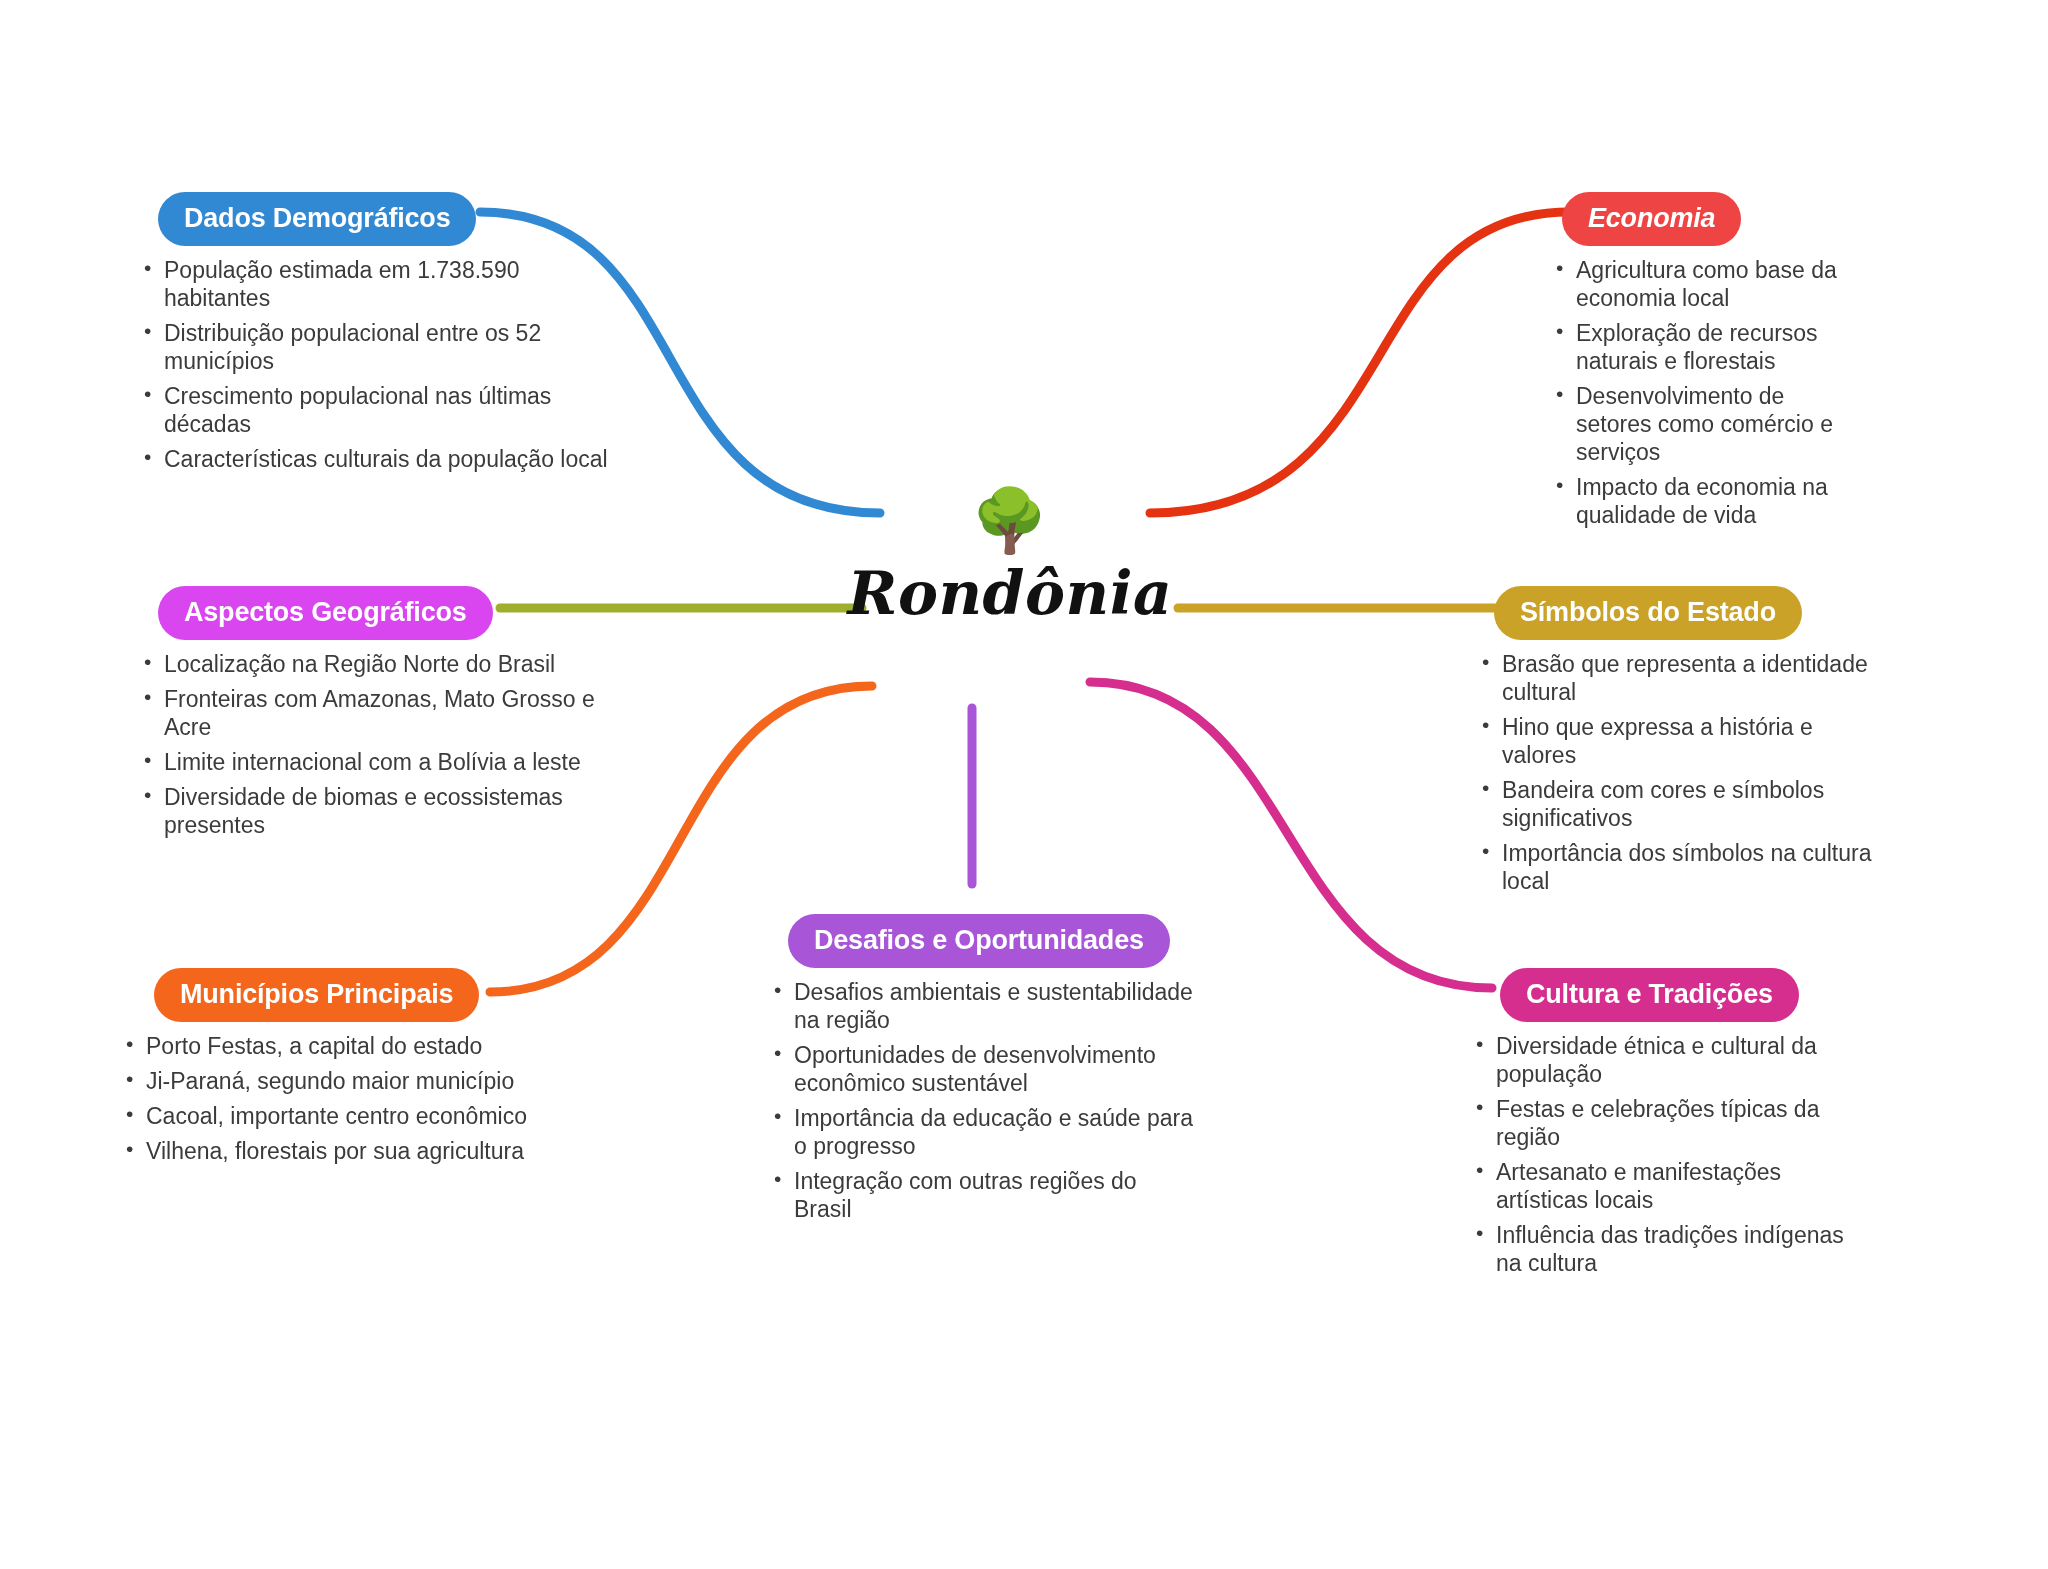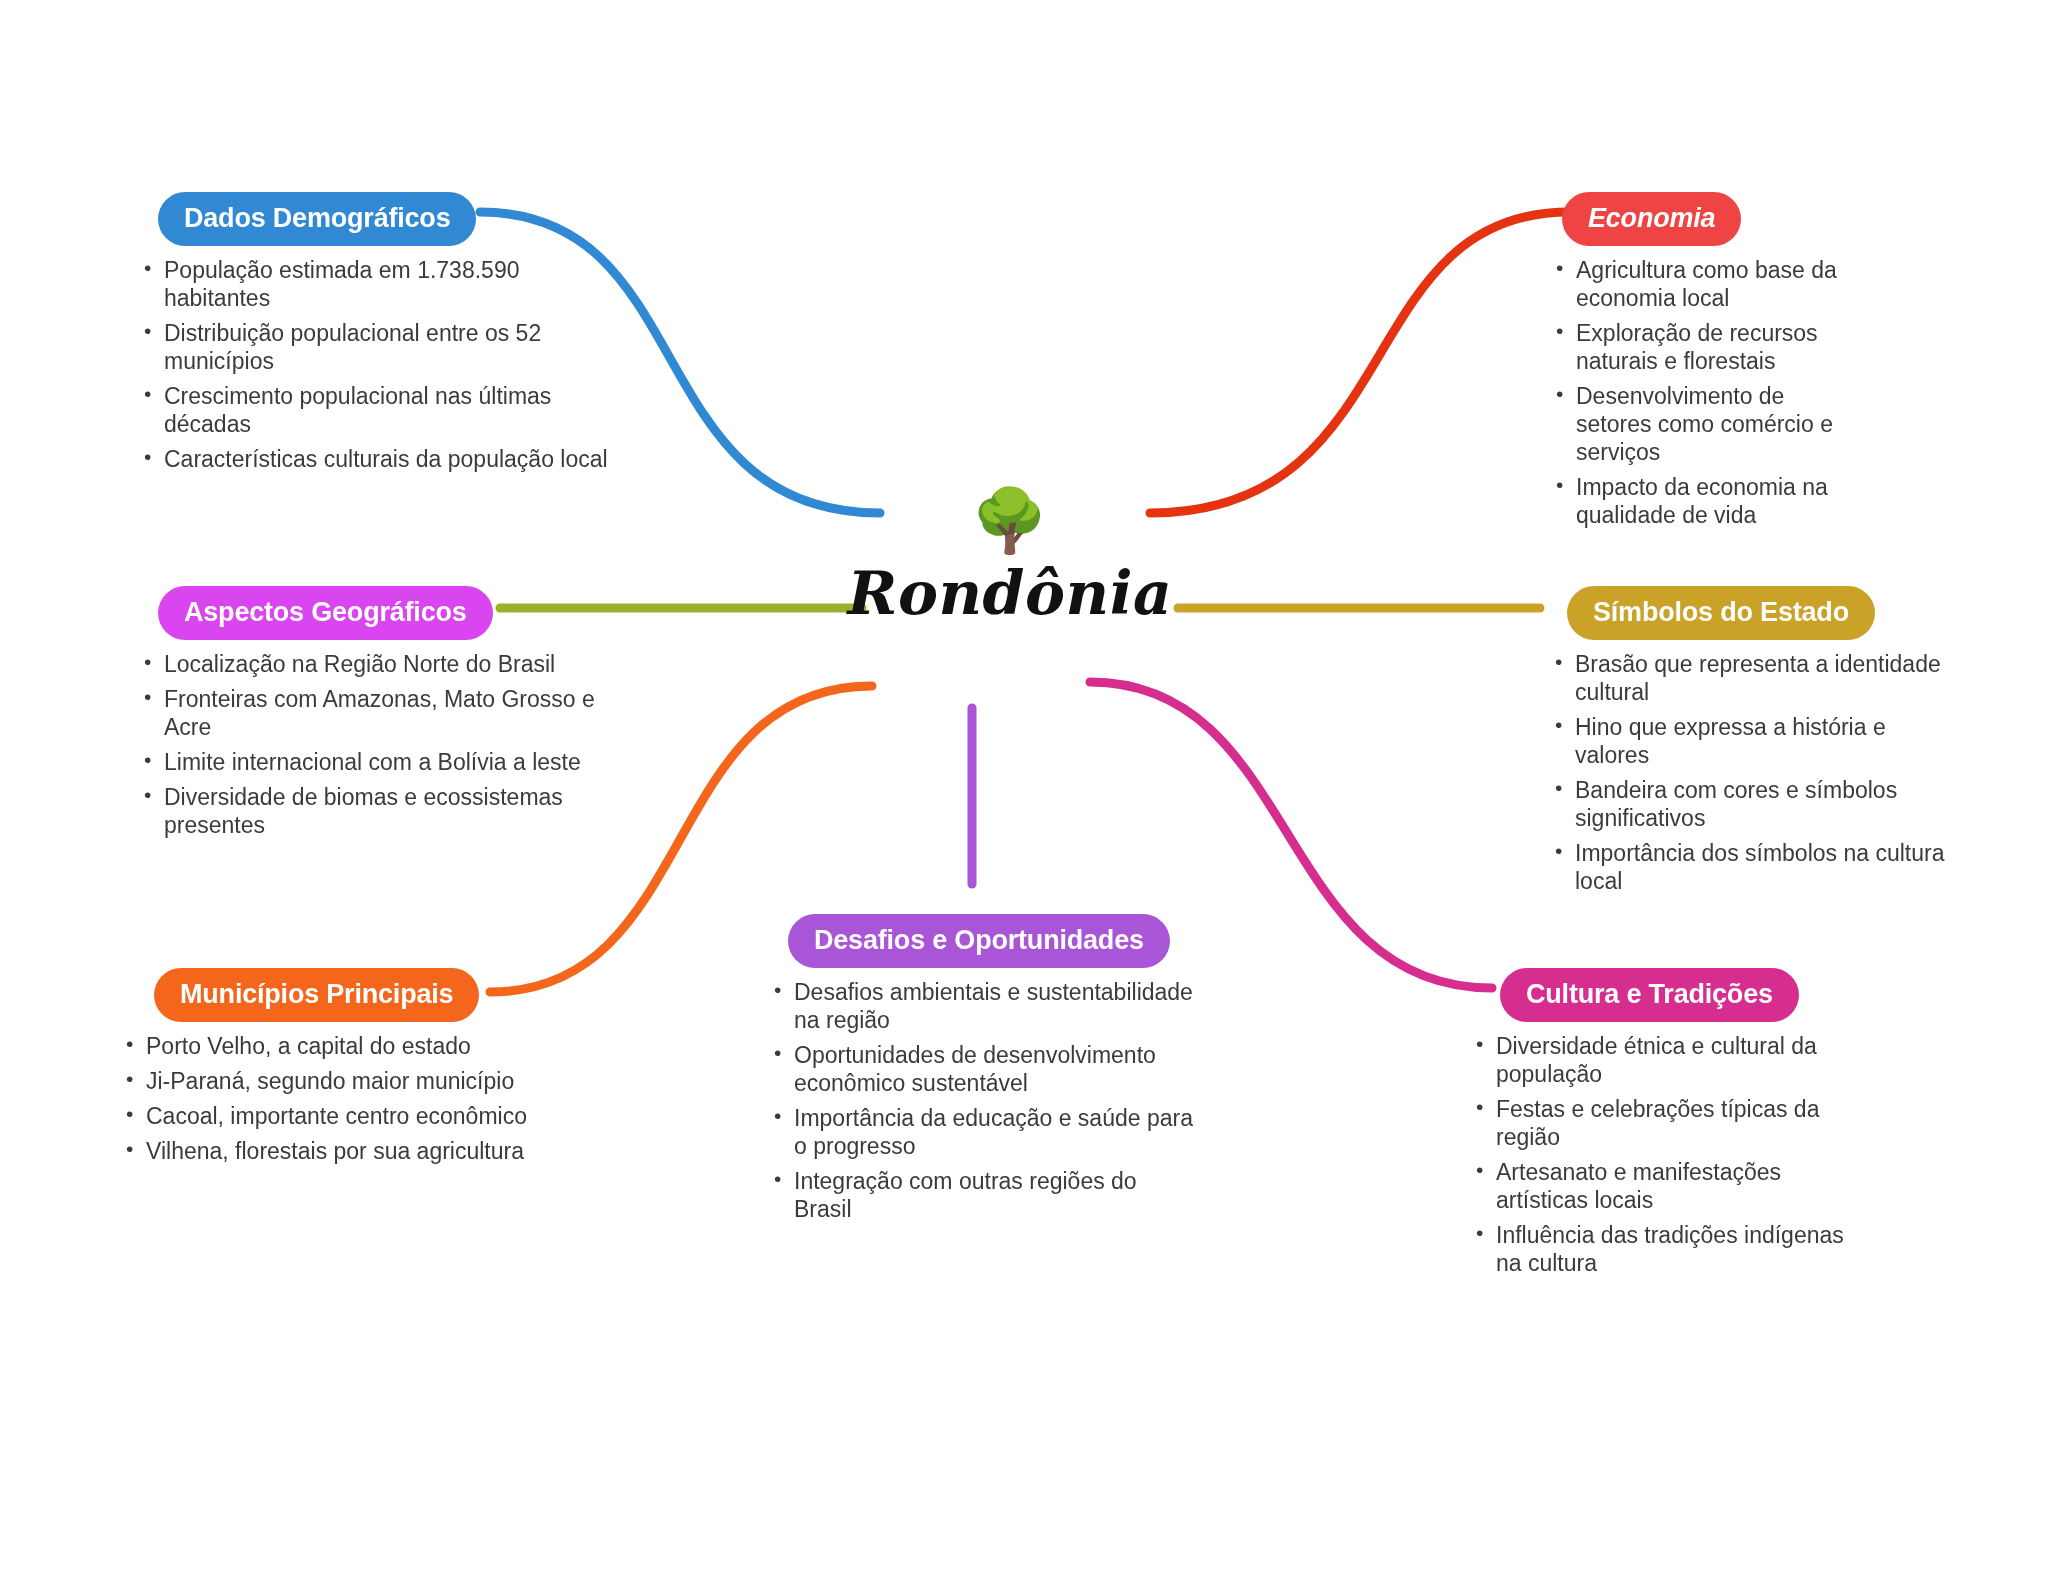"Símbolos do Estado" #branch-simbolos { left: 1551px -> 1478px }
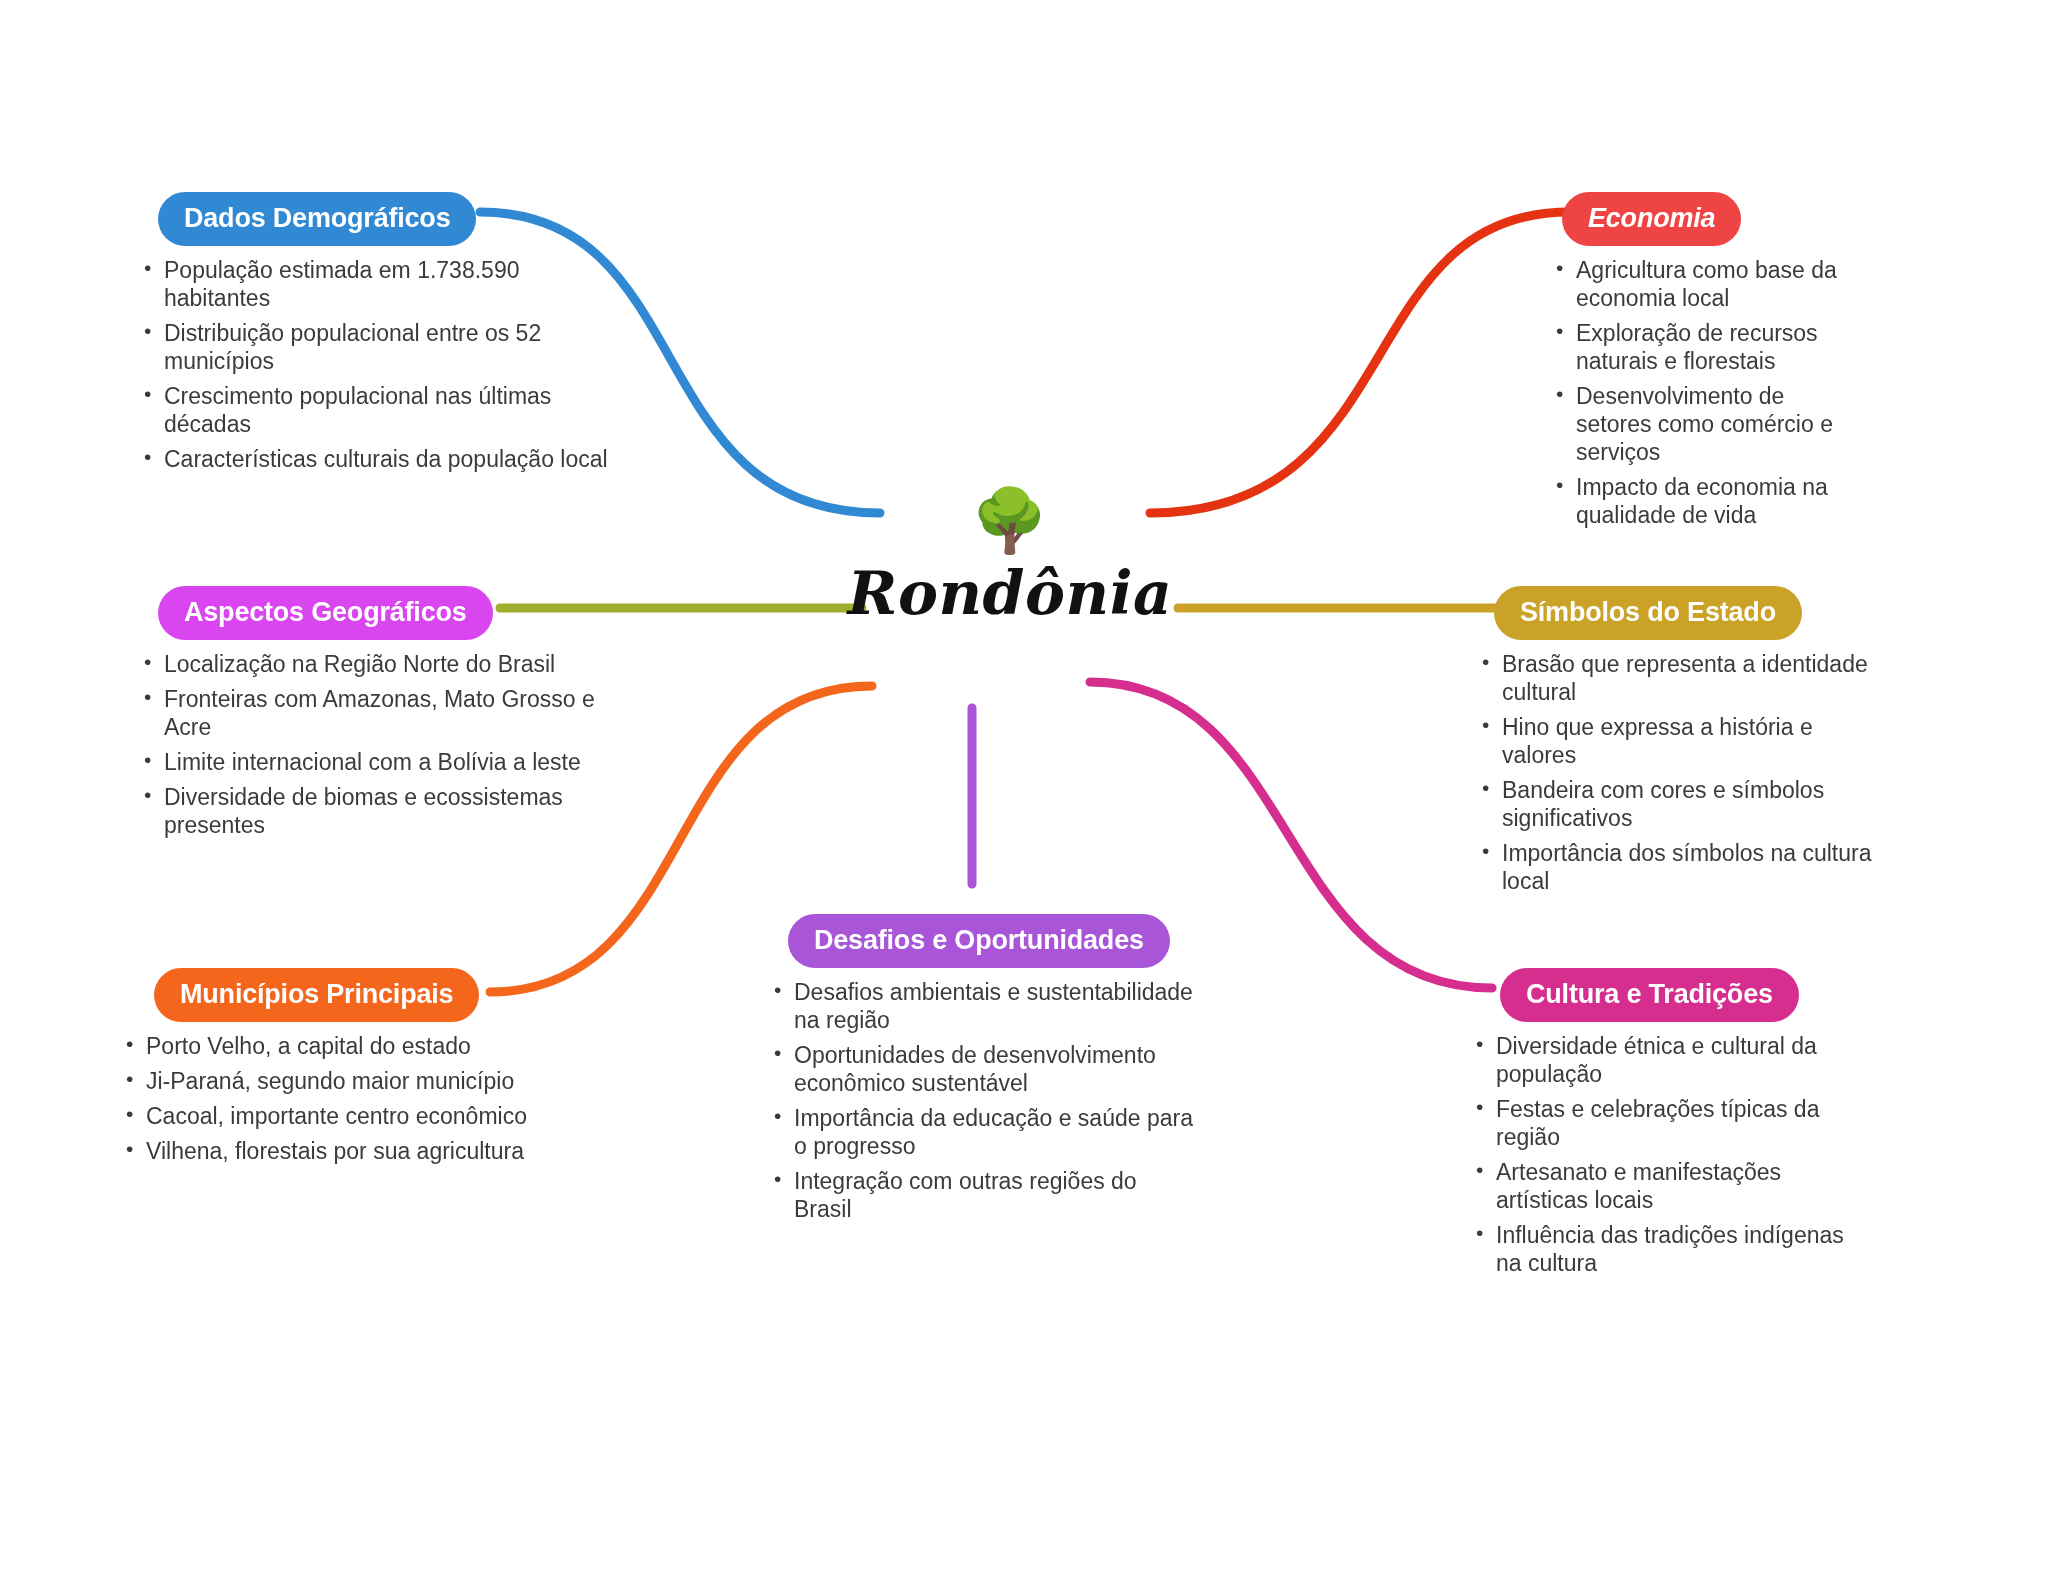"Porto Velho, a capital do" li { text: Velho -> Festas }
